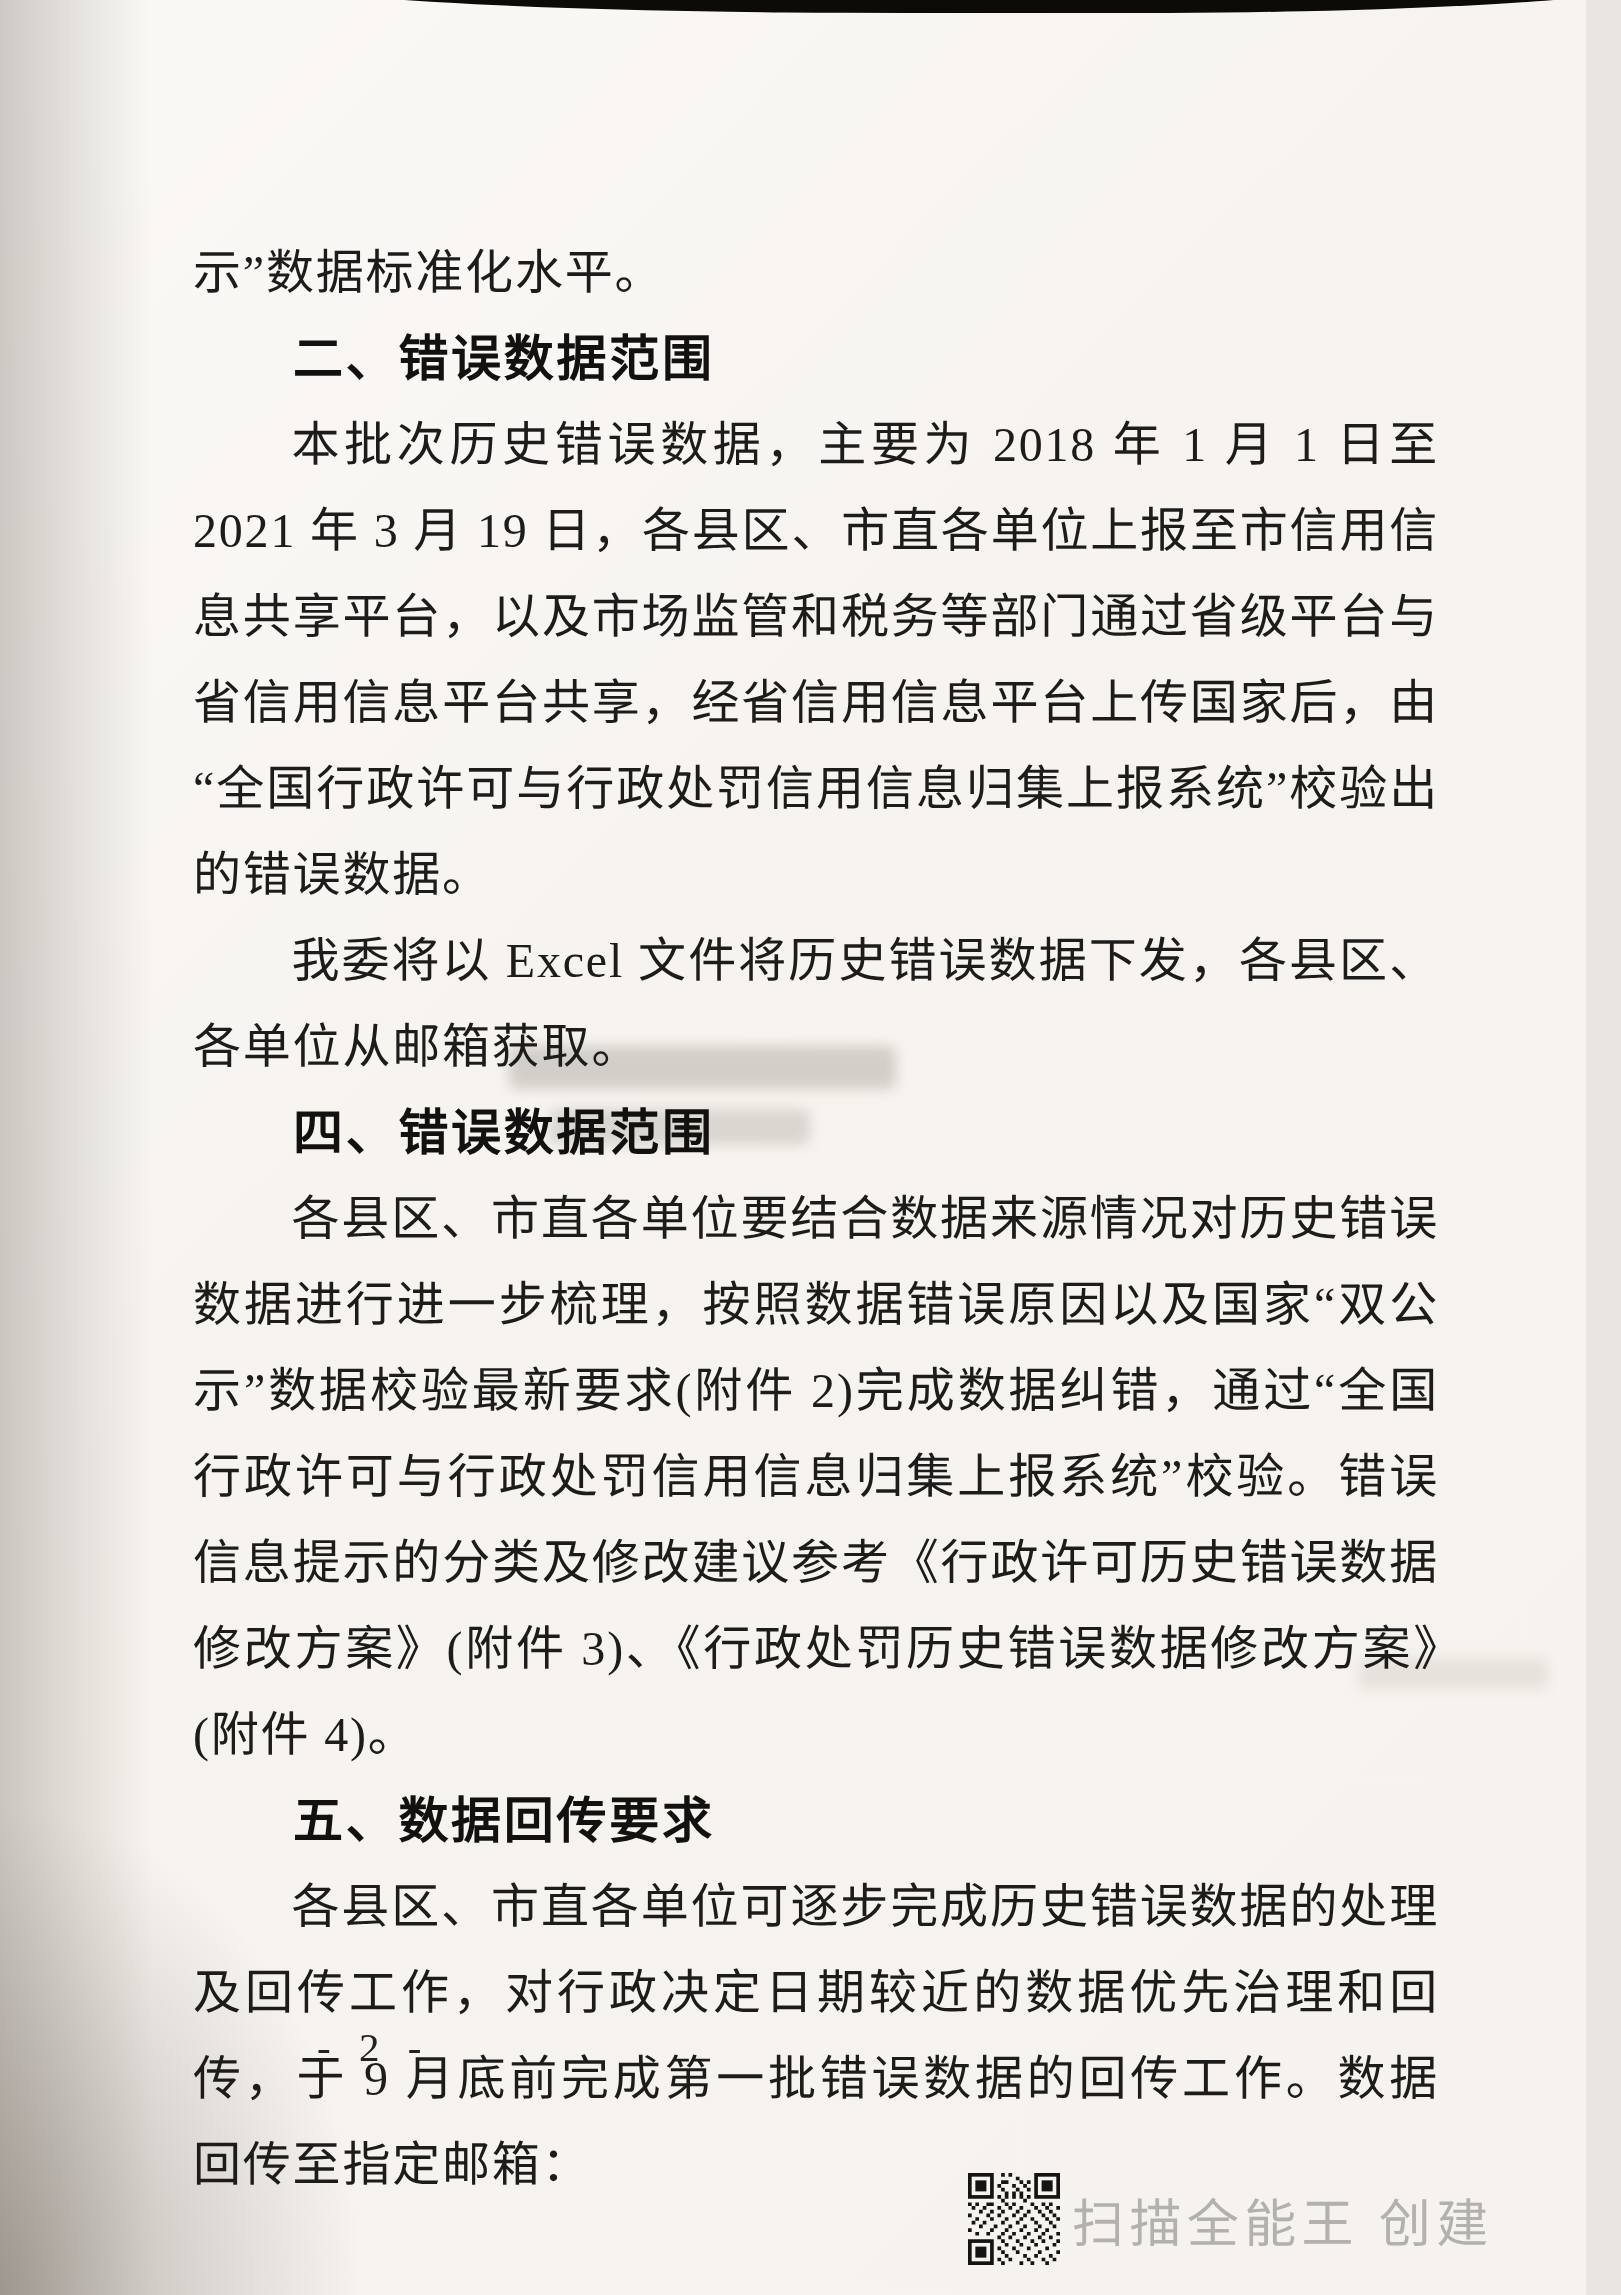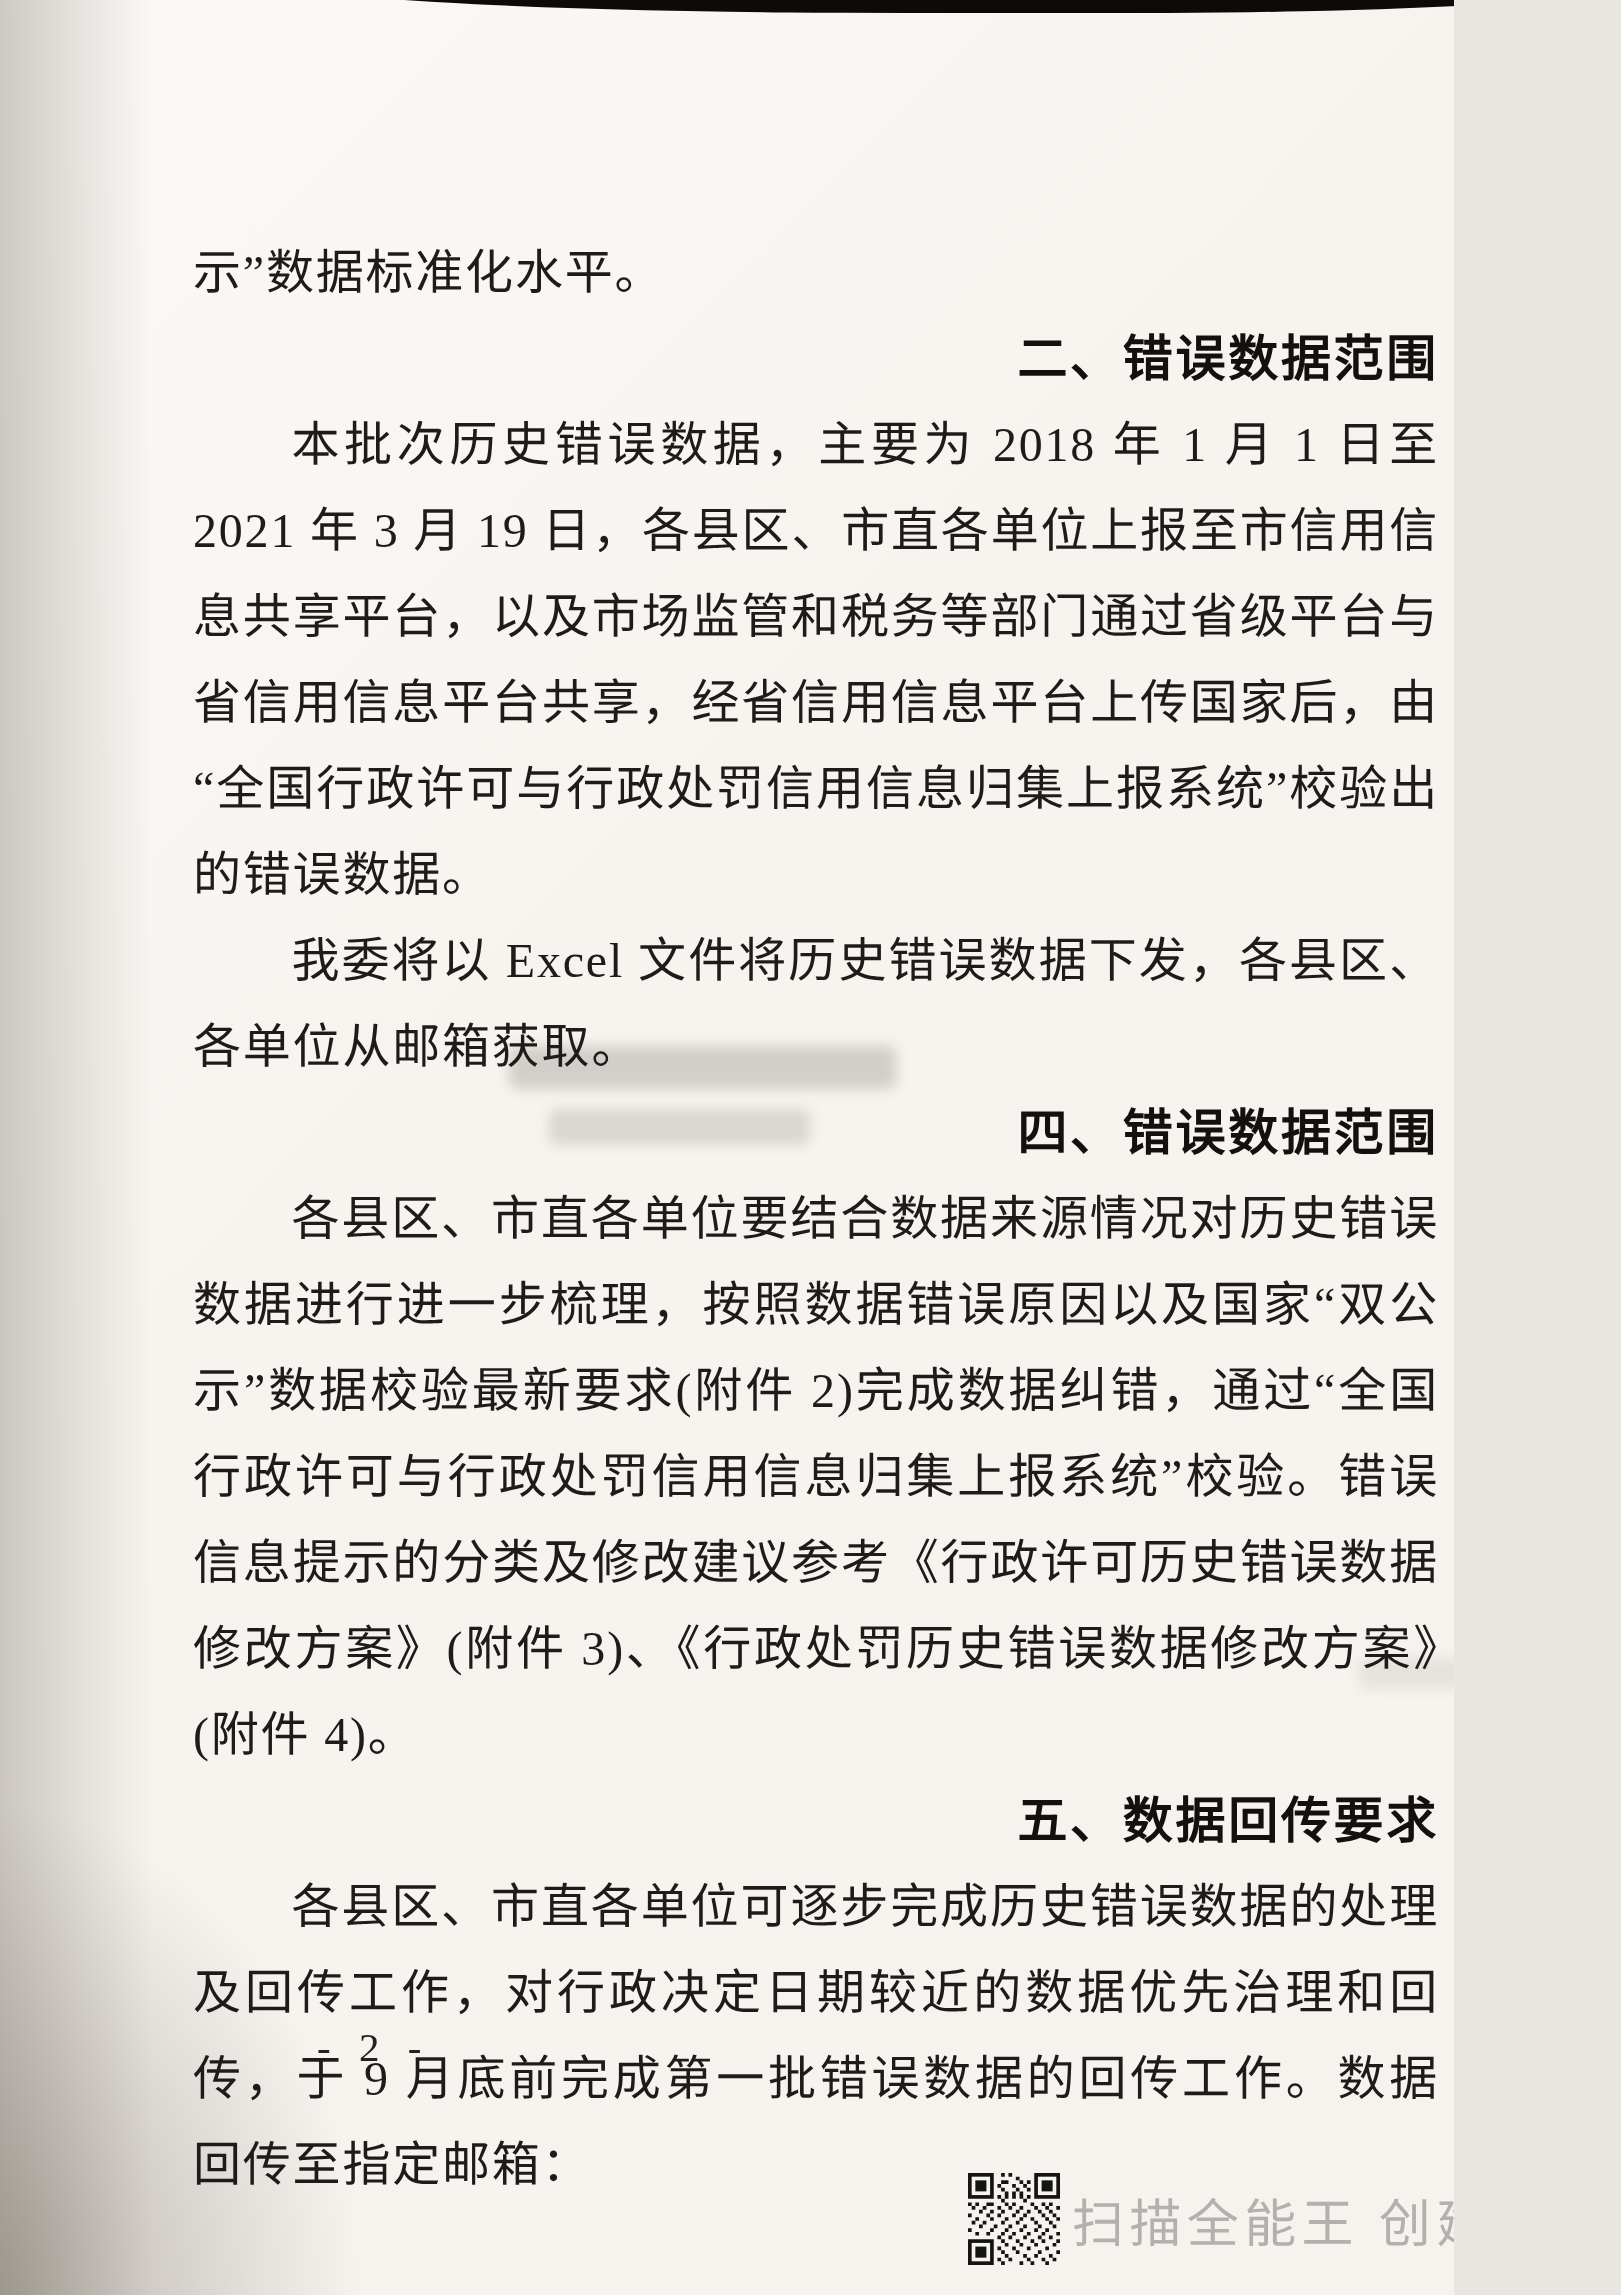"示”数据标准化水平。" .page { padding-left: 14px -> none; width: 1440px -> 1586px }
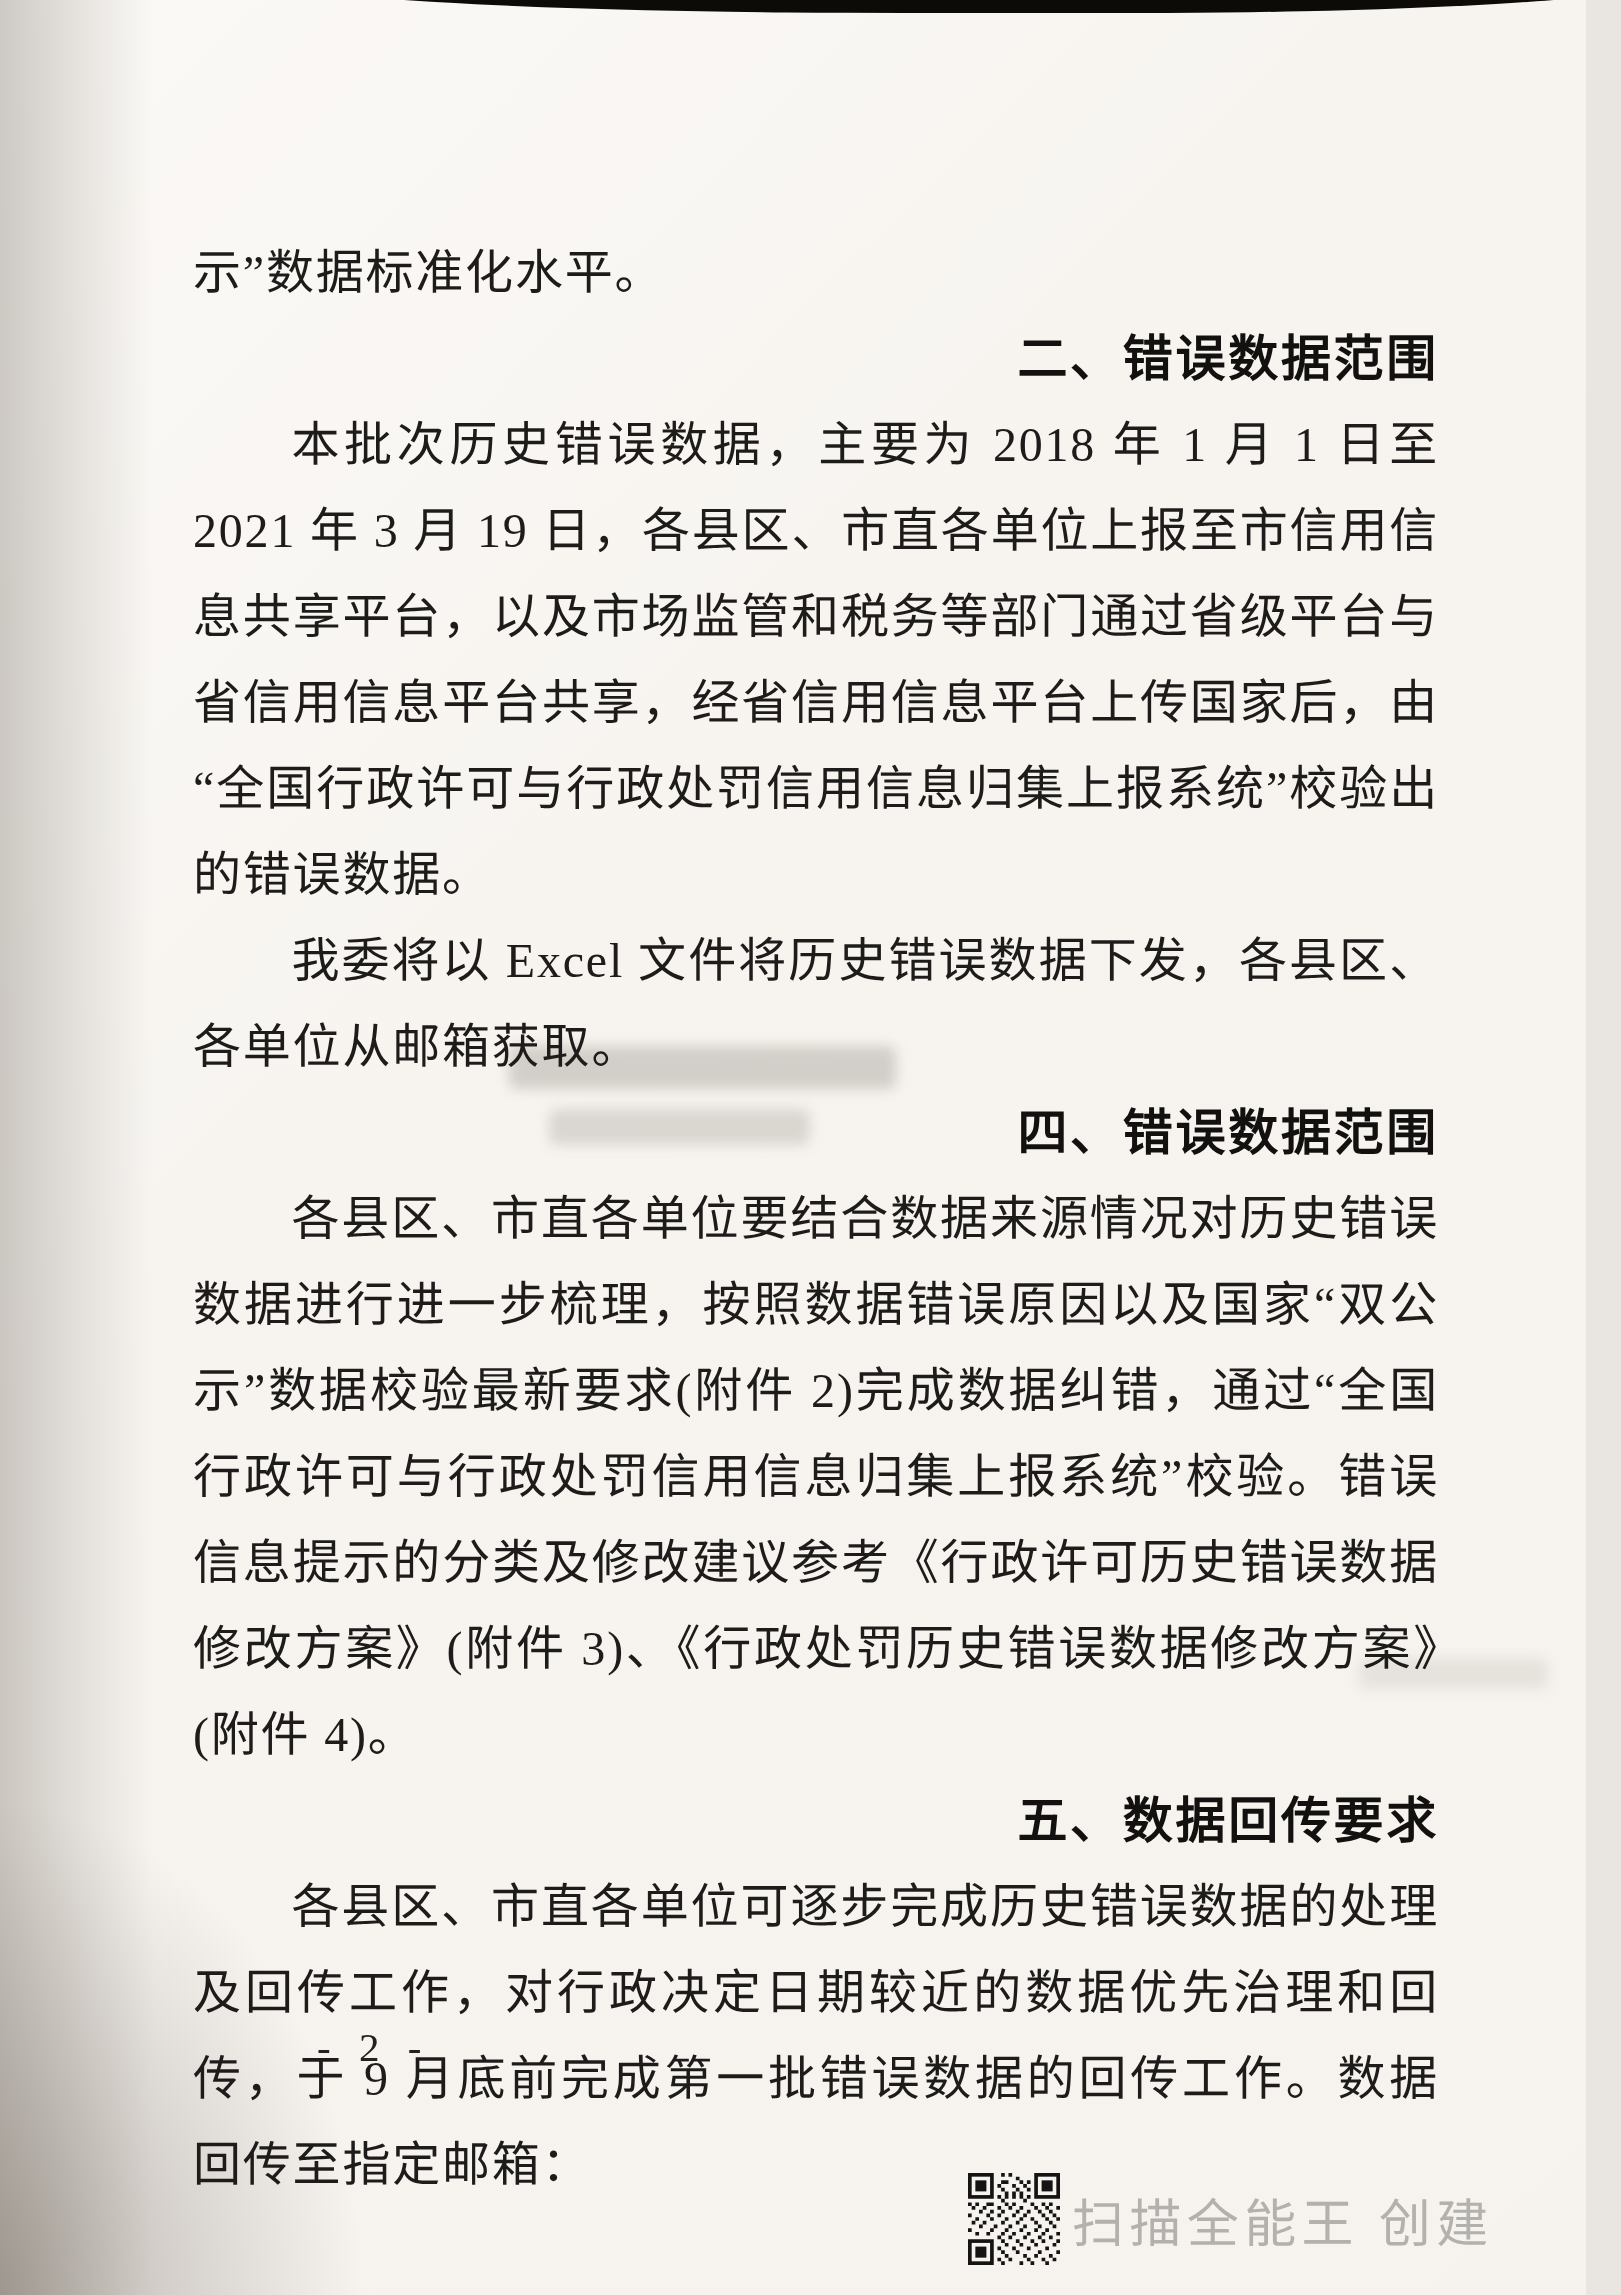"二、错误数据范围" .heading { text-align: right -> left }
